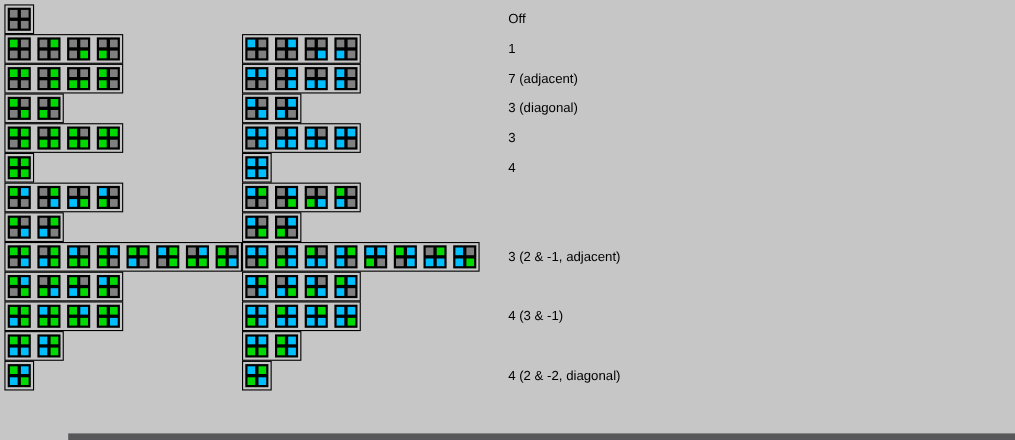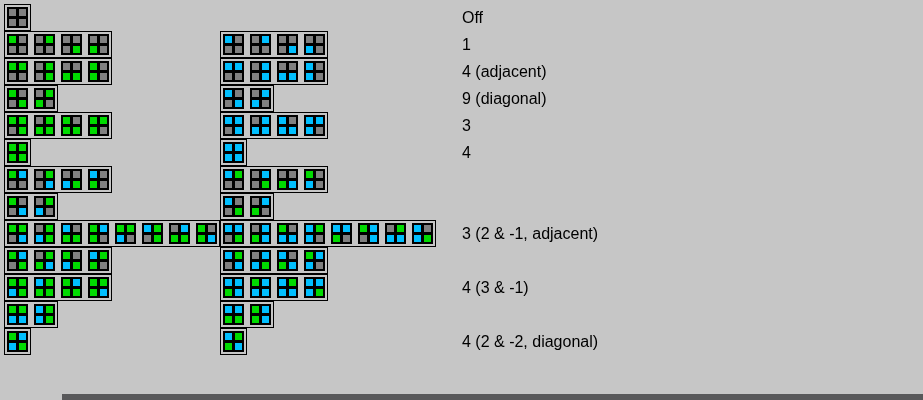"Off" .row-label { font-size: 16px -> 12px }
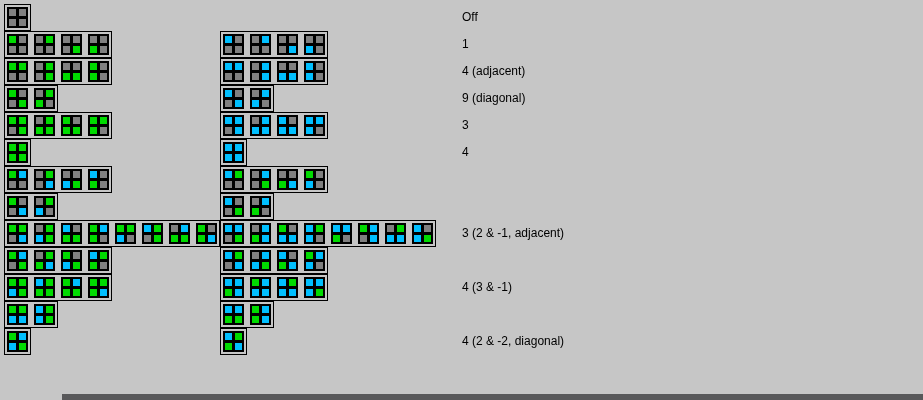"4 (adjacent)" div.row-label { text: 4 -> 7 }
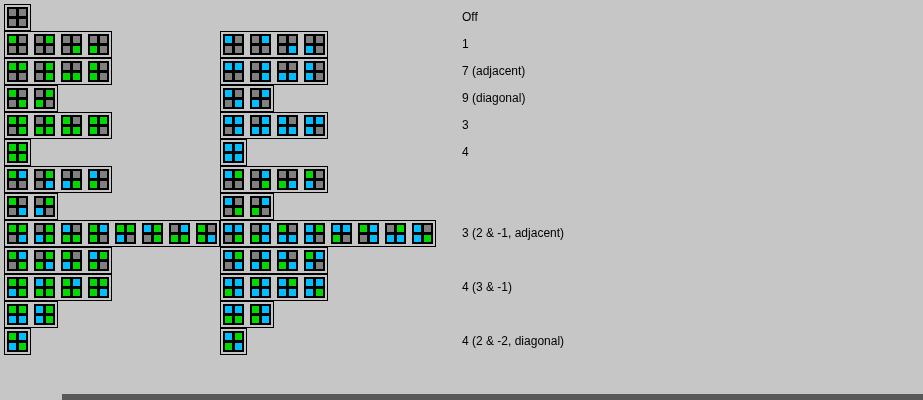"9 (diagonal)" div.row-label { text: 9 -> 3 }
